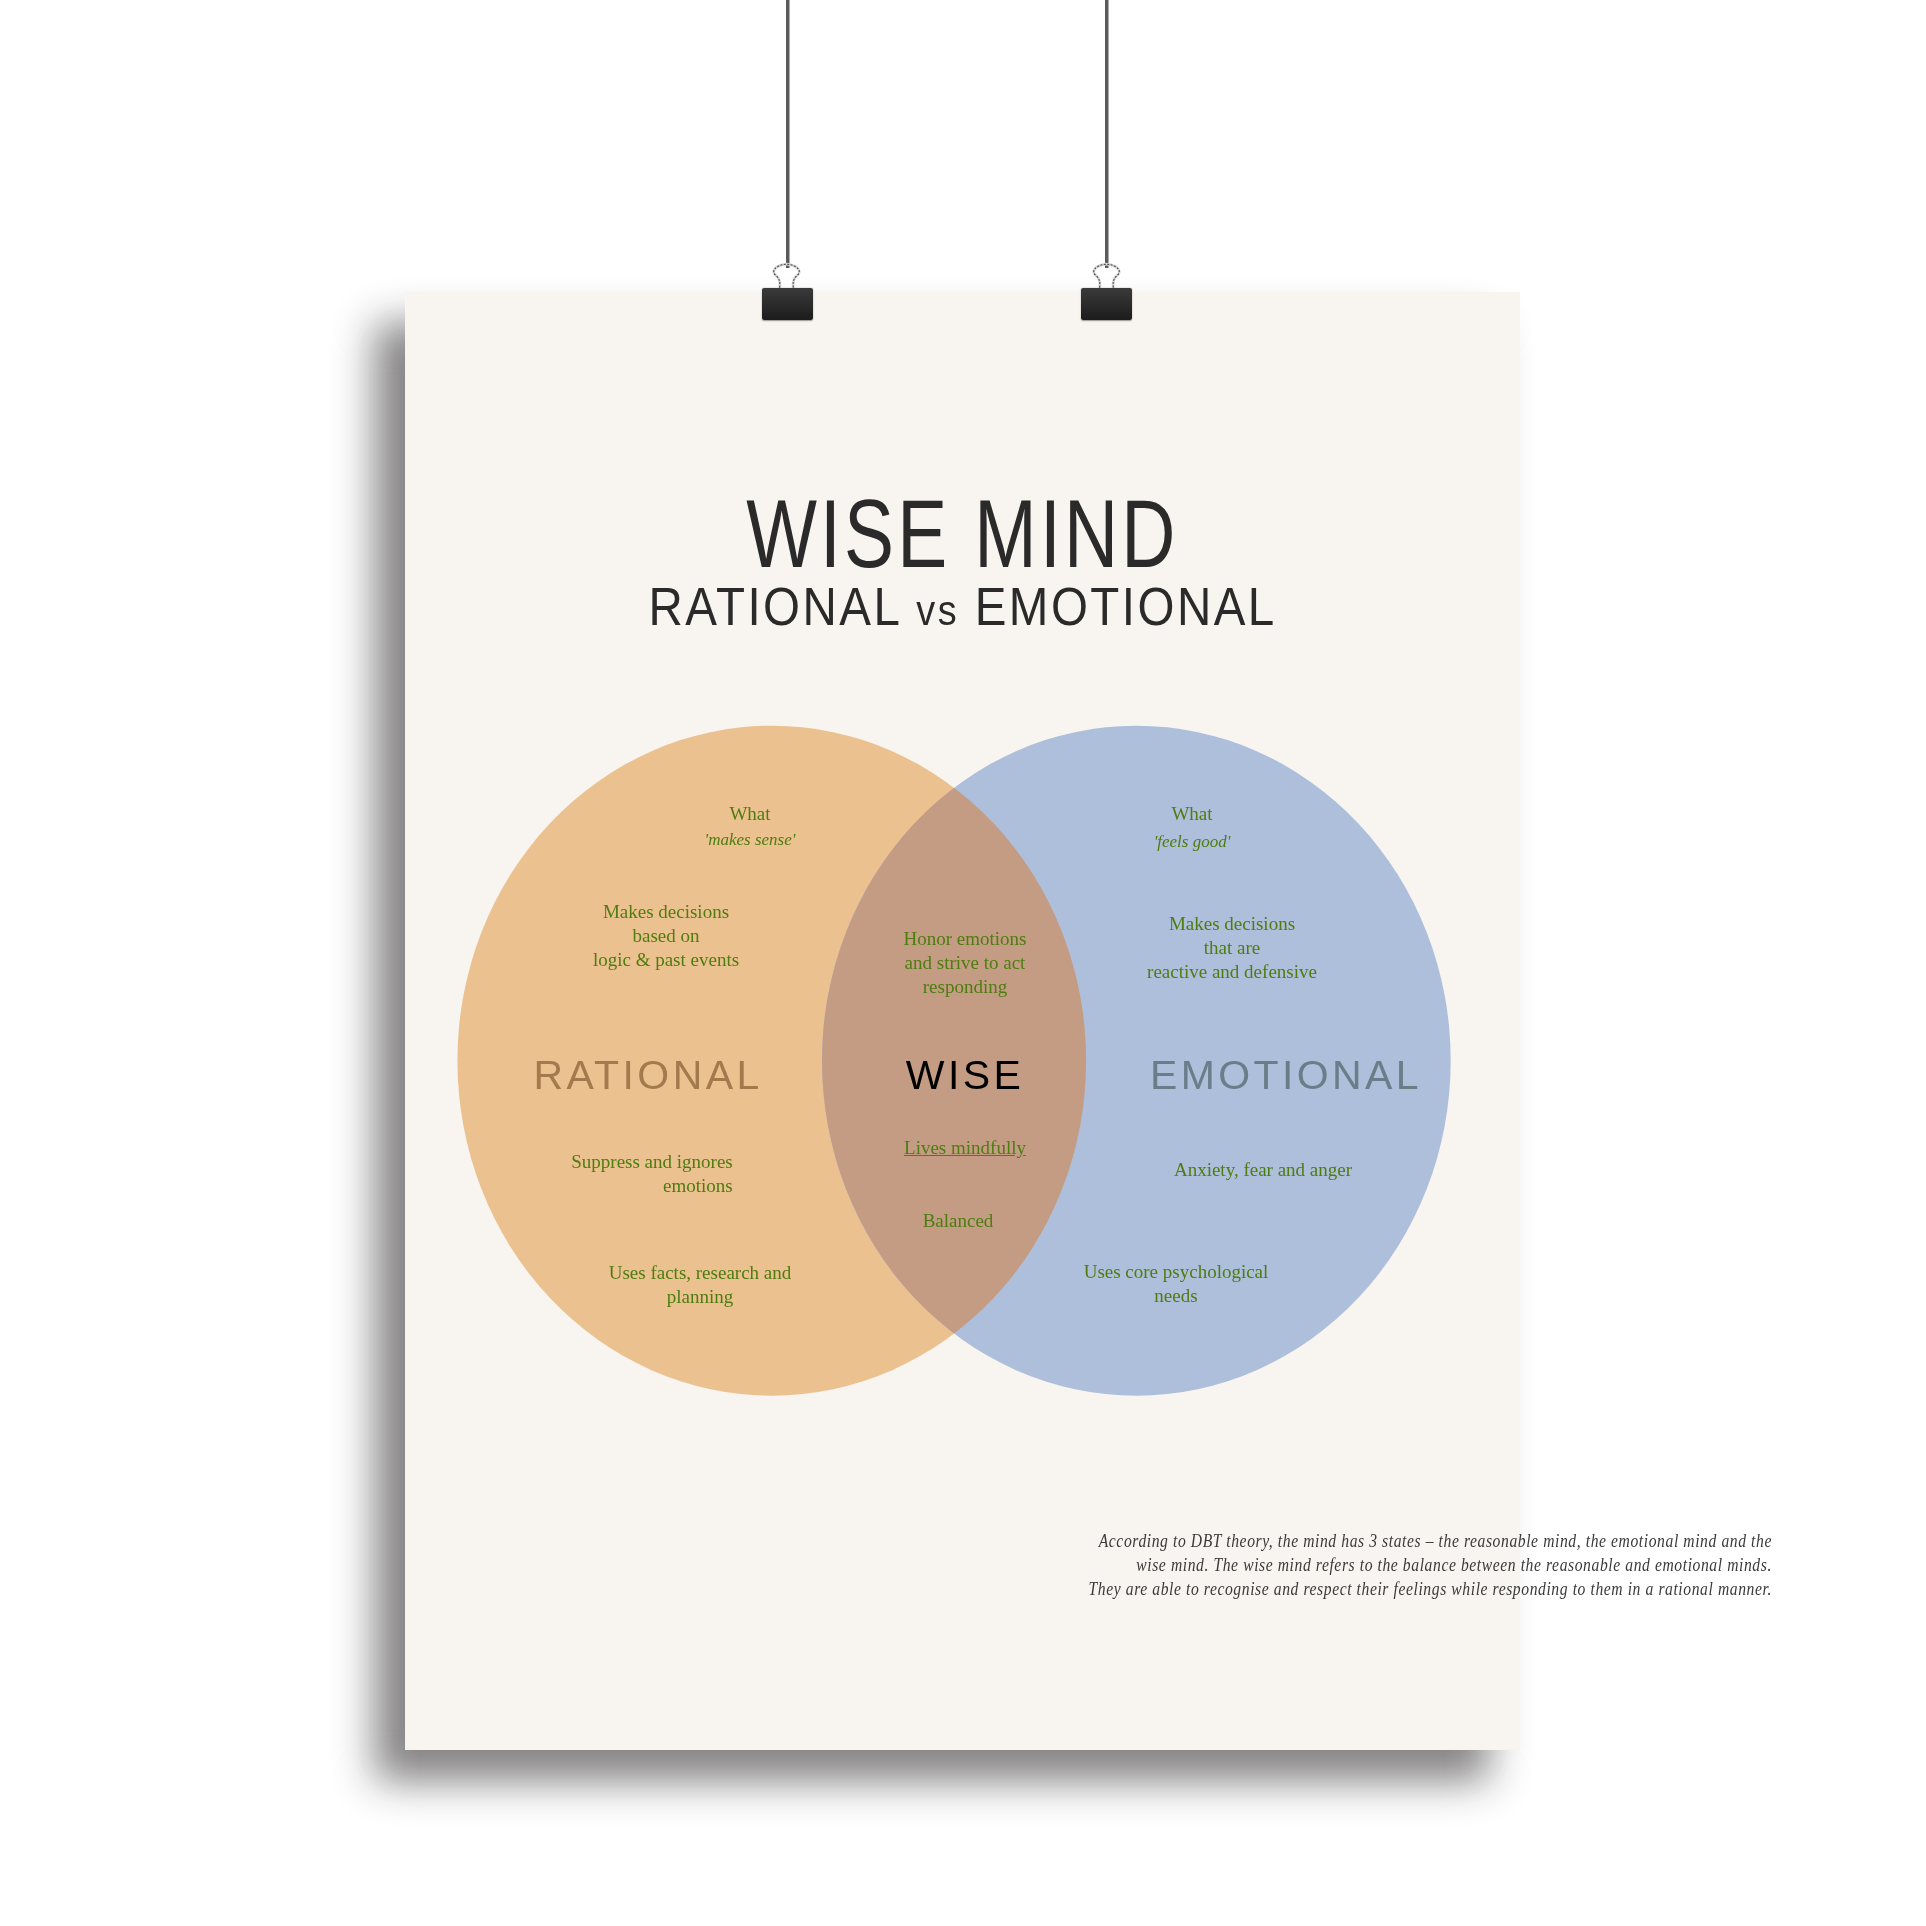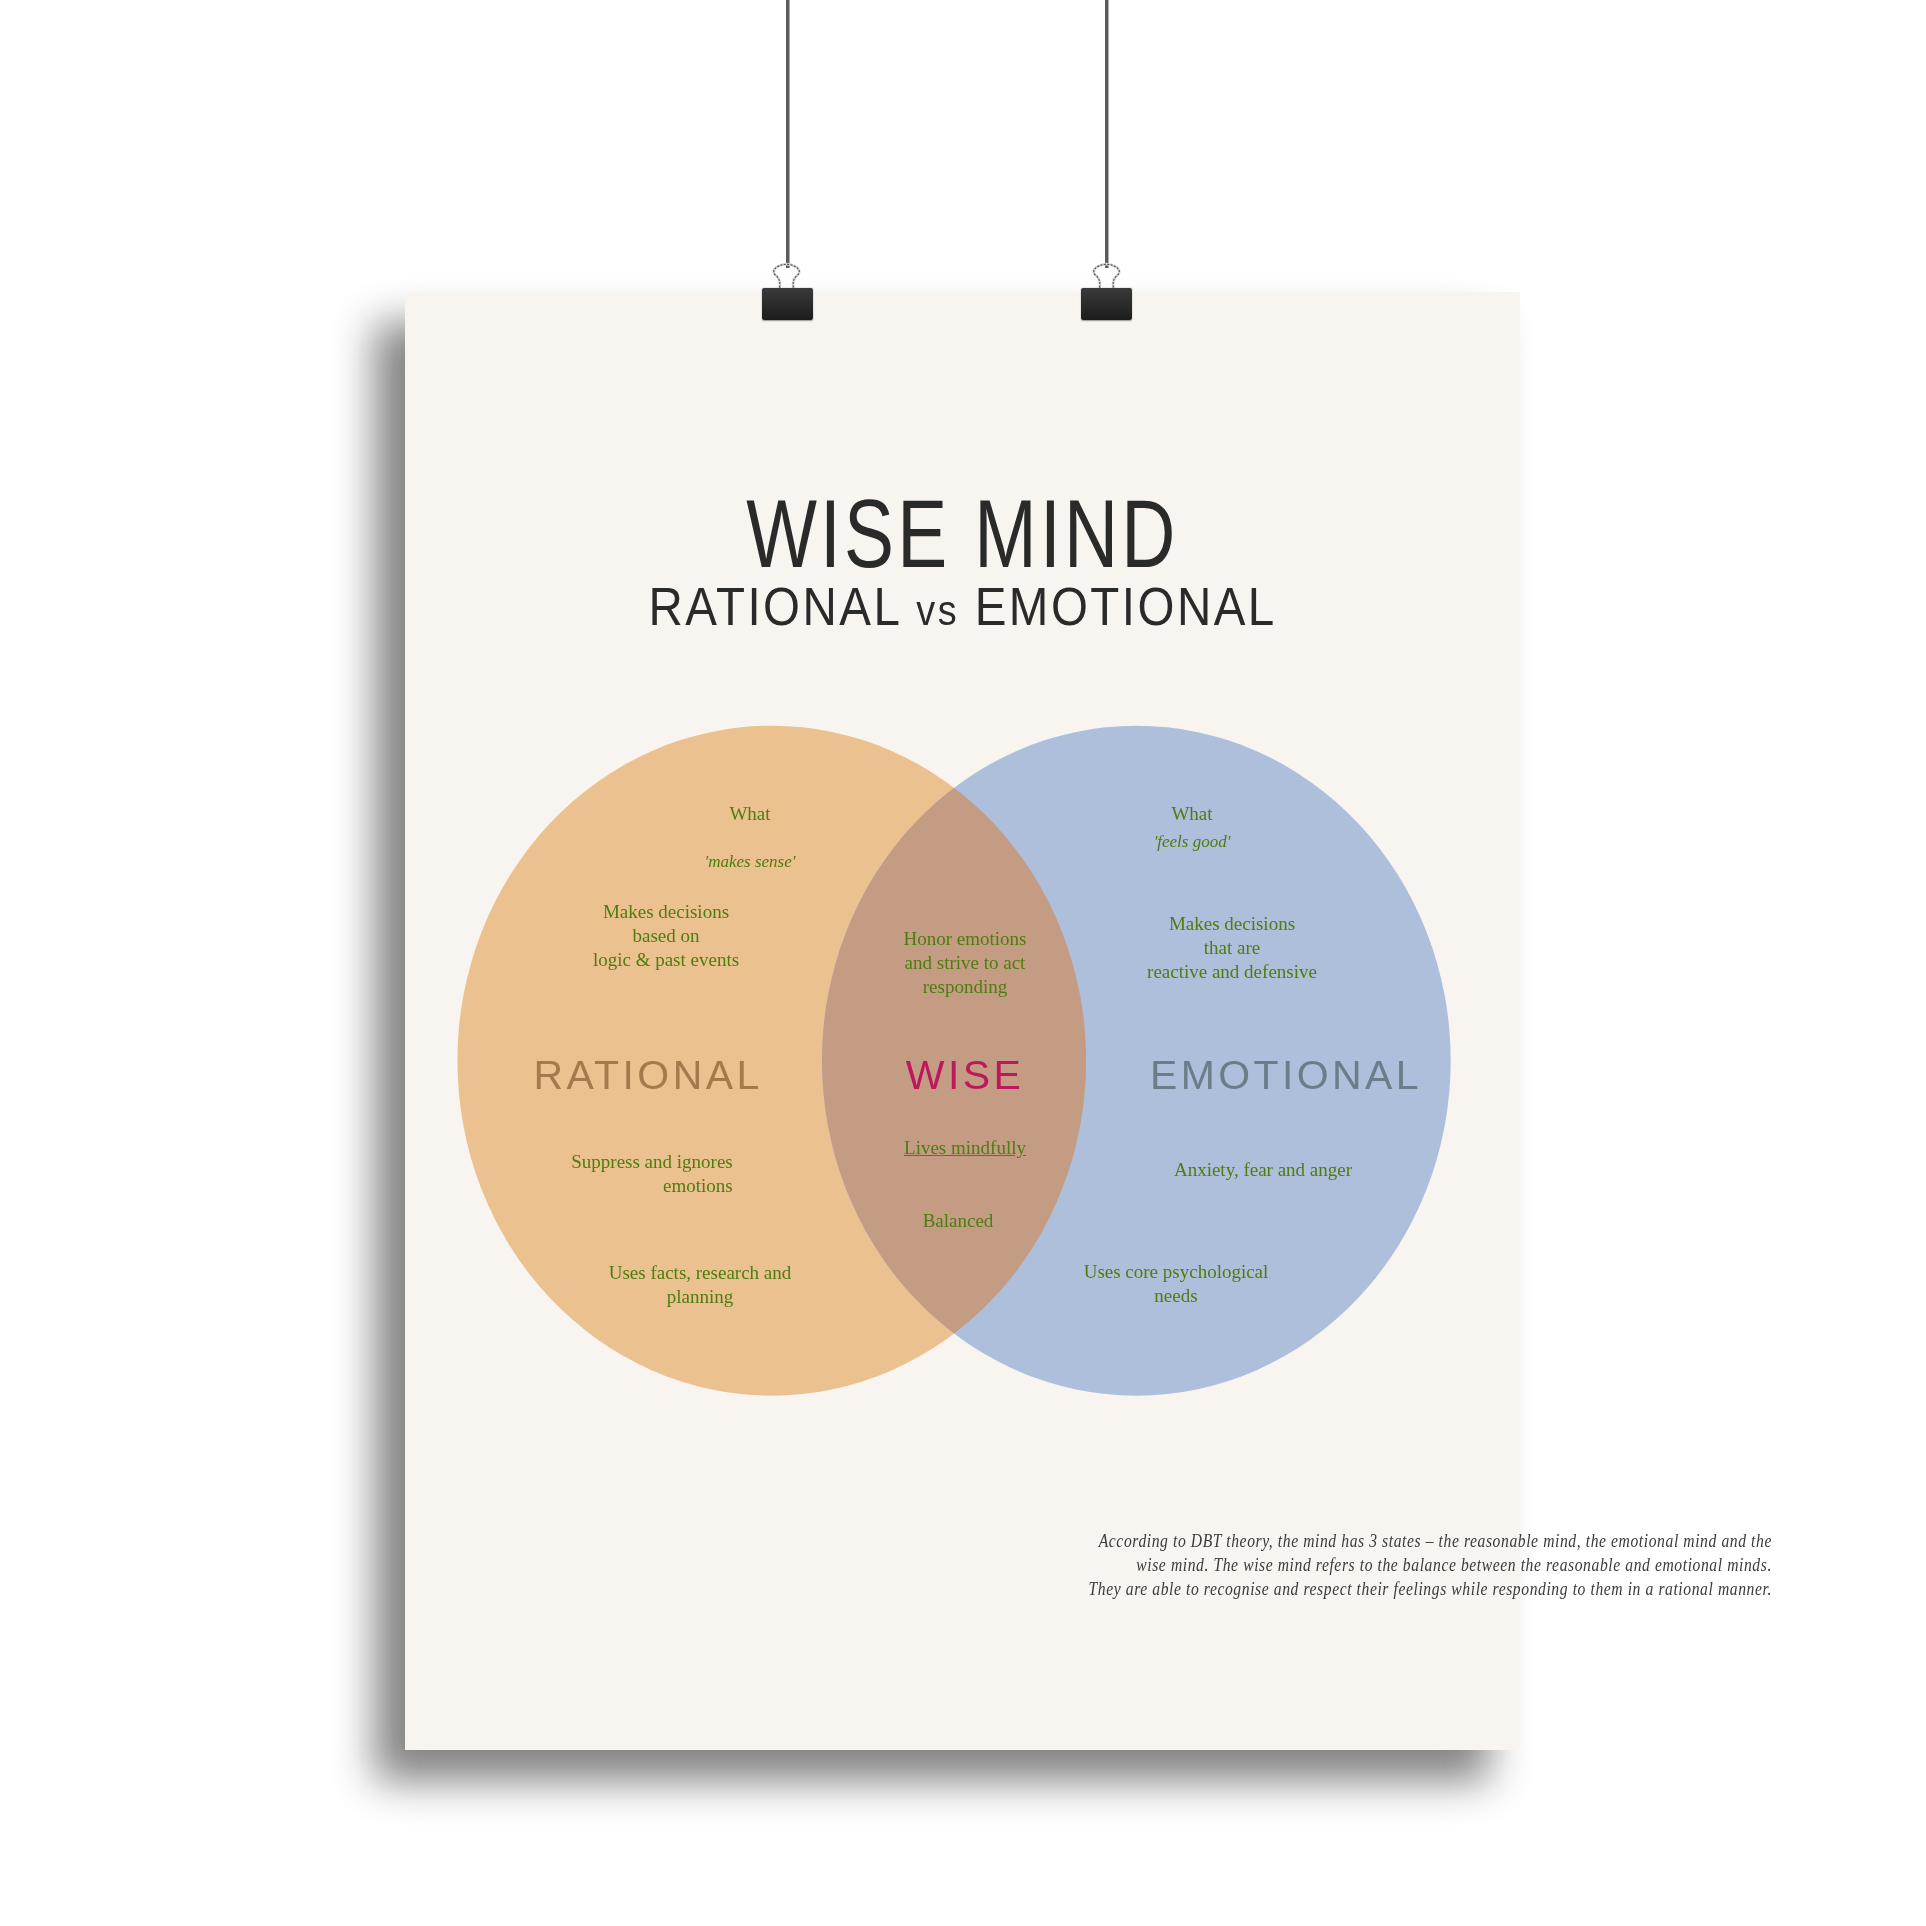"'makes sense'" div.it { margin-top: 22px -> none }
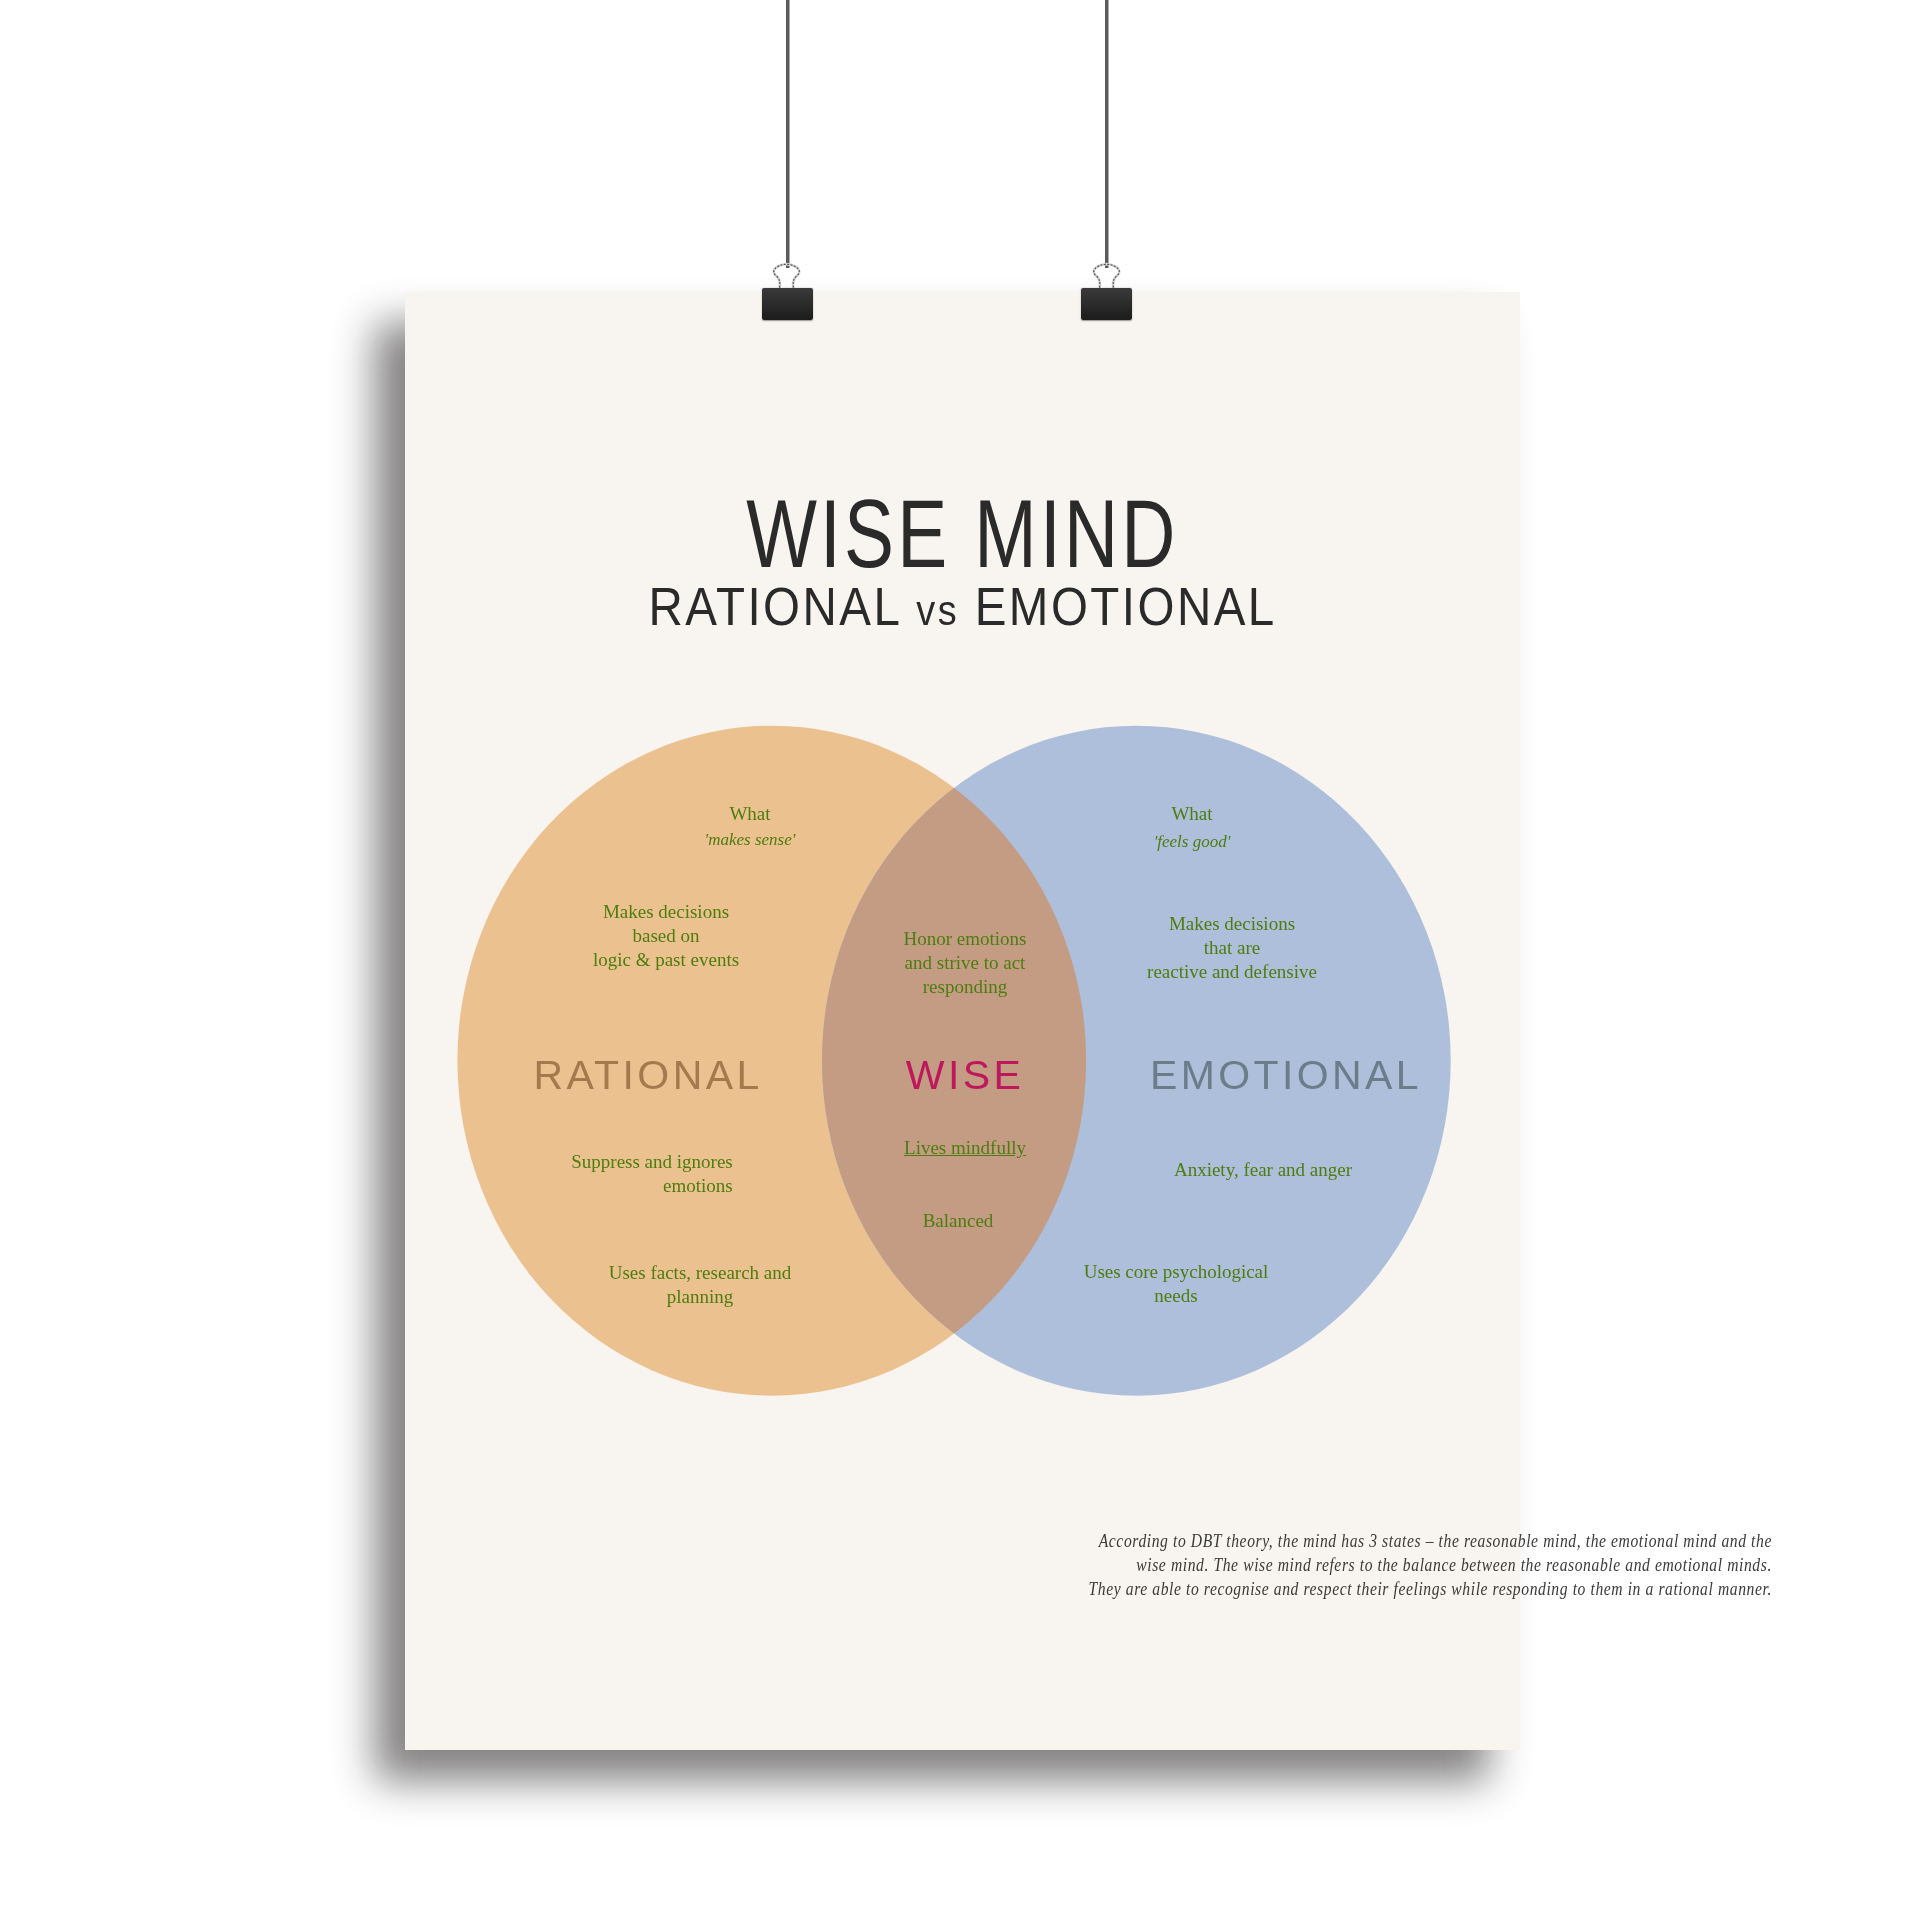"WISE" div.label { color: #be185d -> #000000 }
